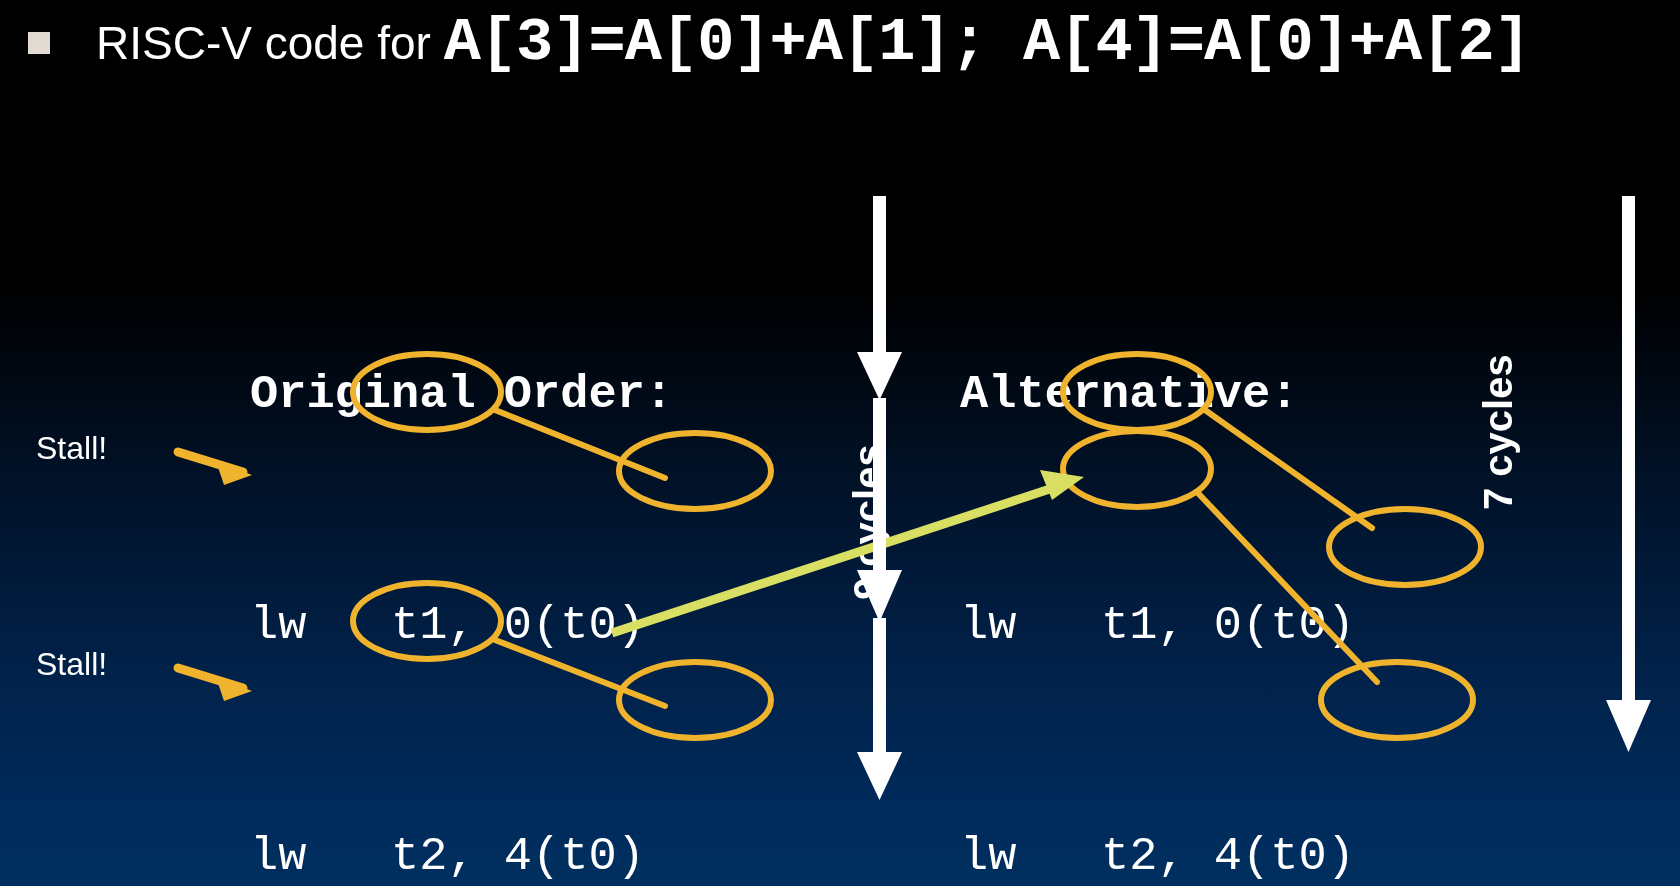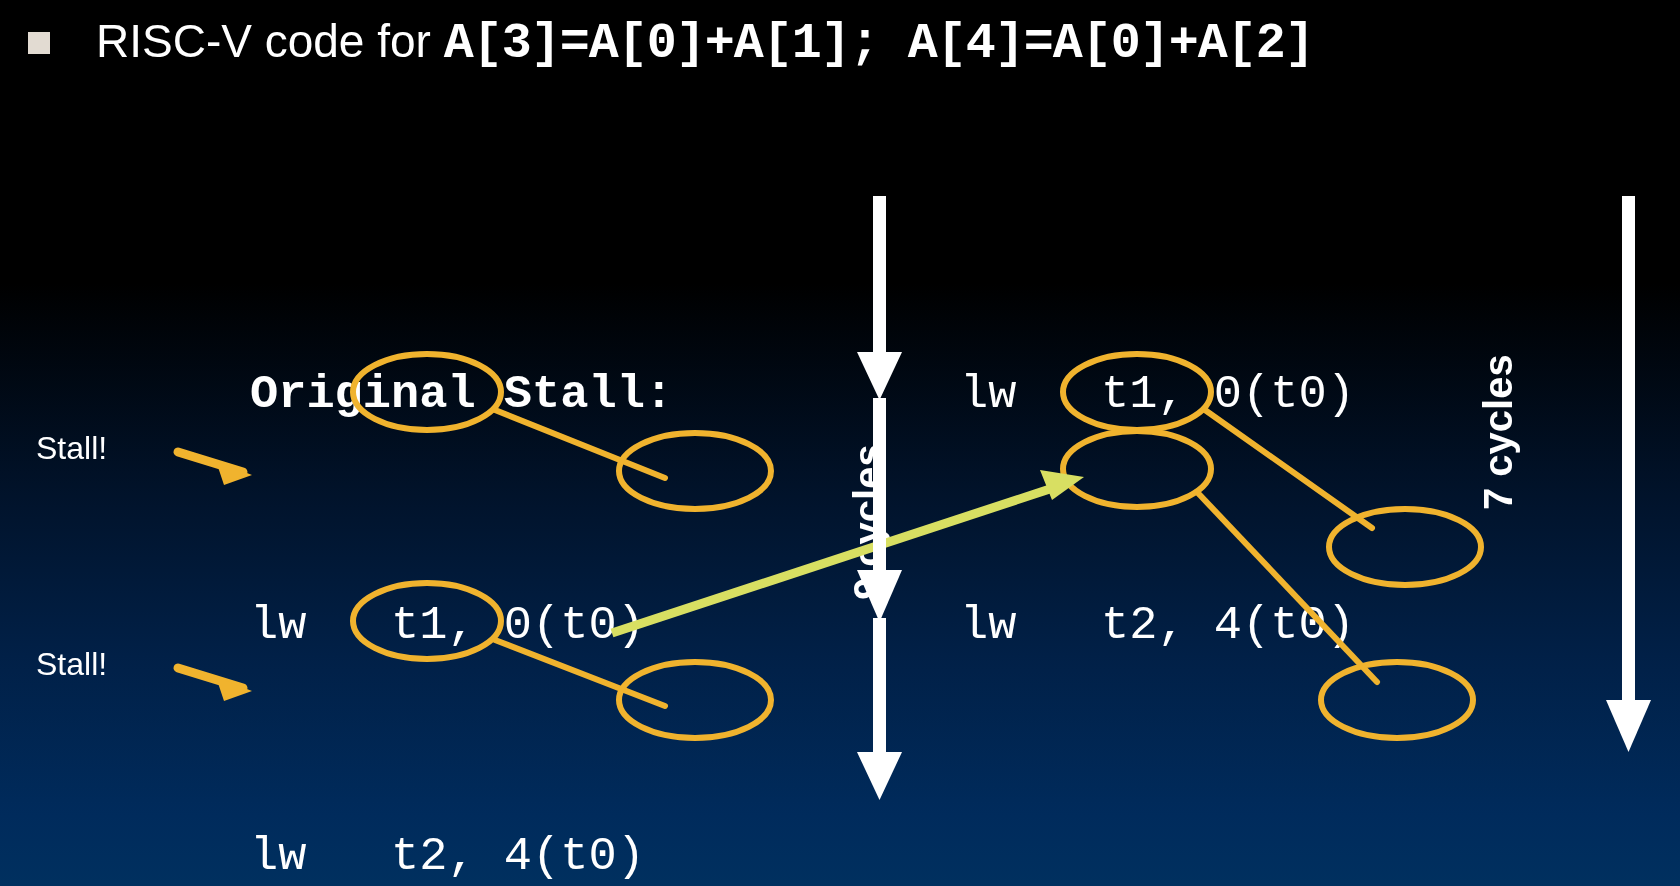"A[3]=A[0]+A[1]; A[4]=A[0]+A[2]" .bullet-text .mono { font-size: 50px -> 62px }
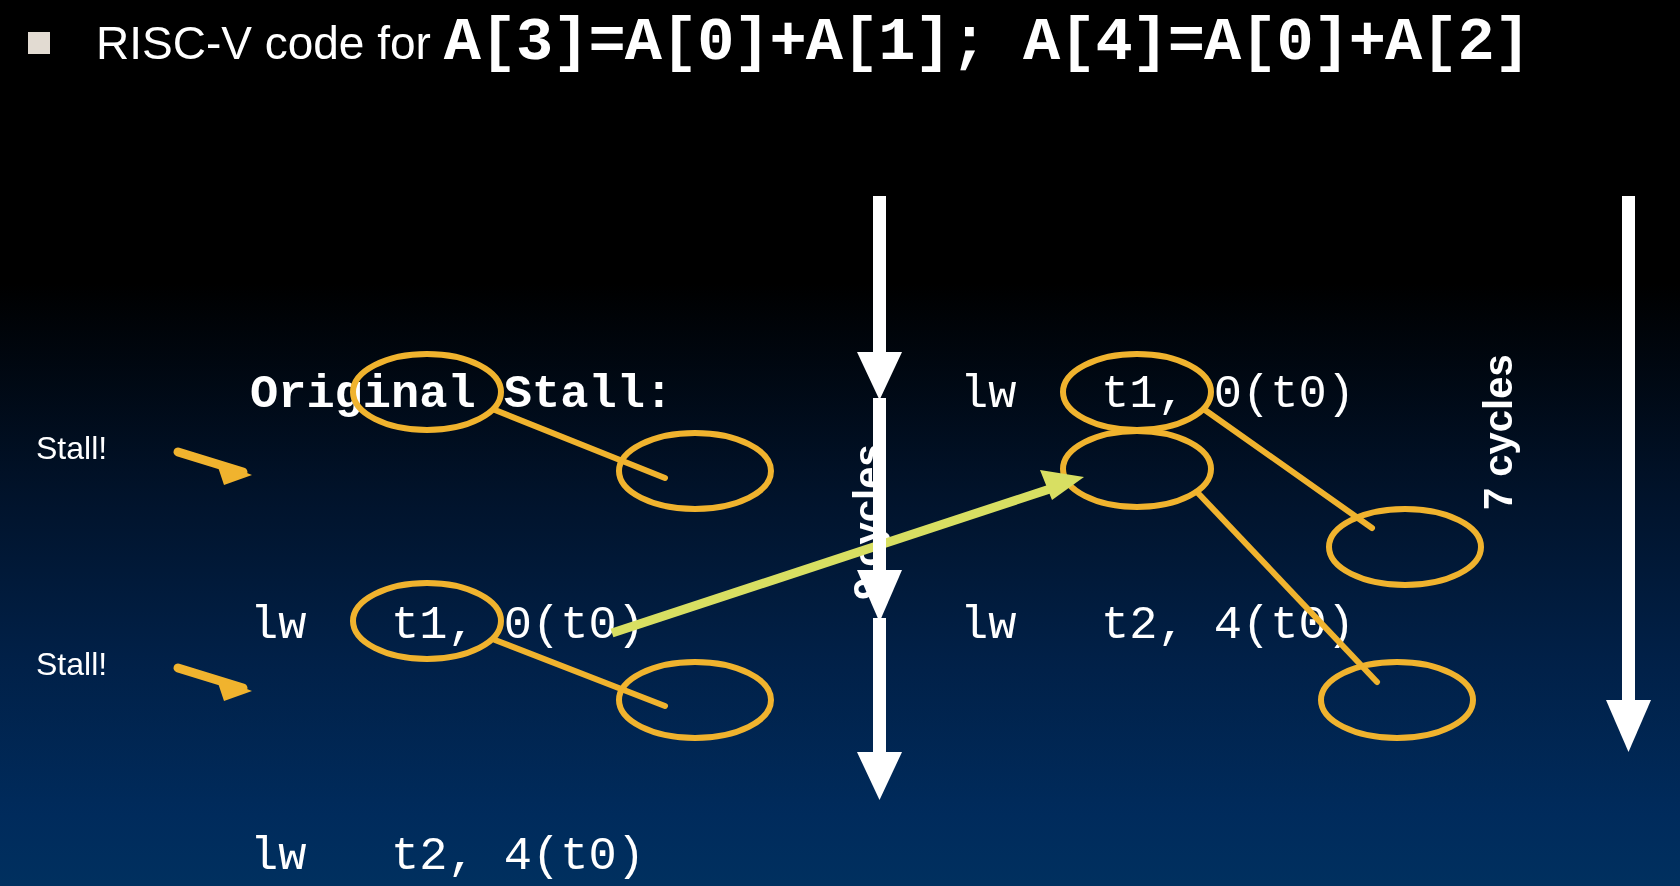"Original Stall:" div.hdr { text: Stall -> Order }
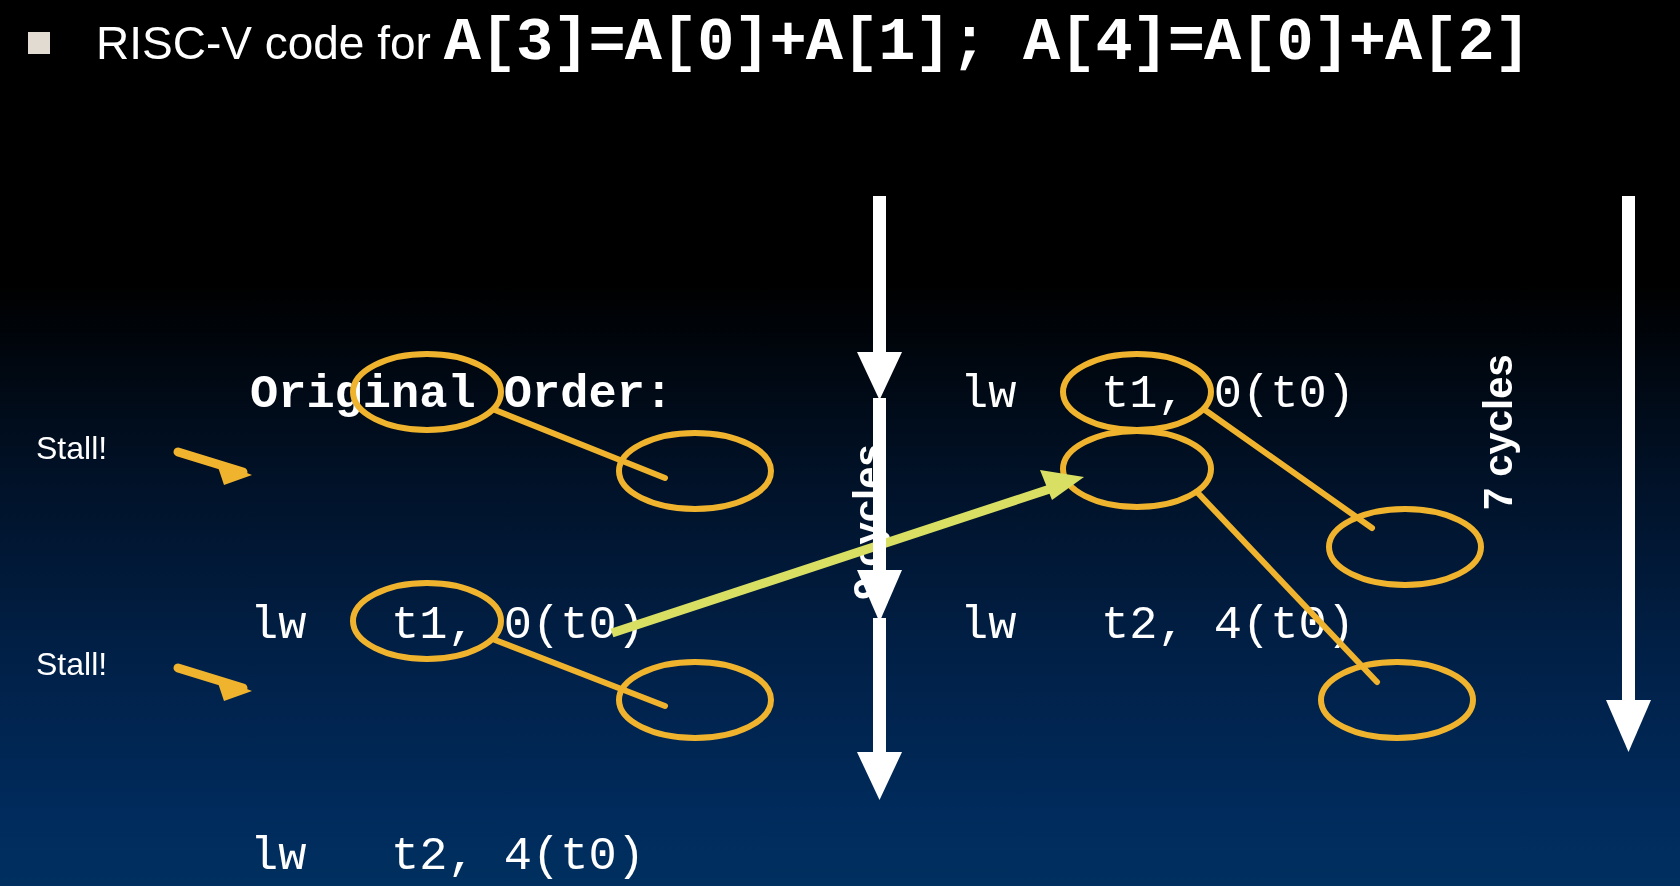"Alternative:" div.hdr { html: none -> <div>Alternative:</div> }
